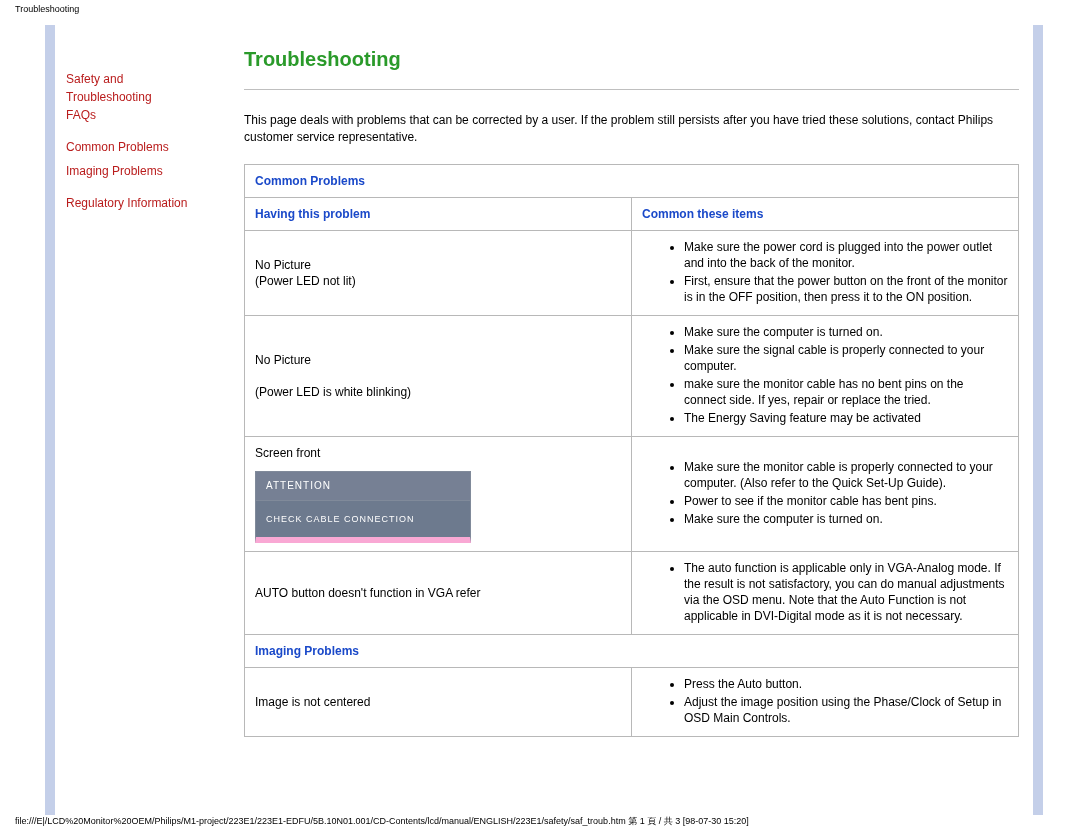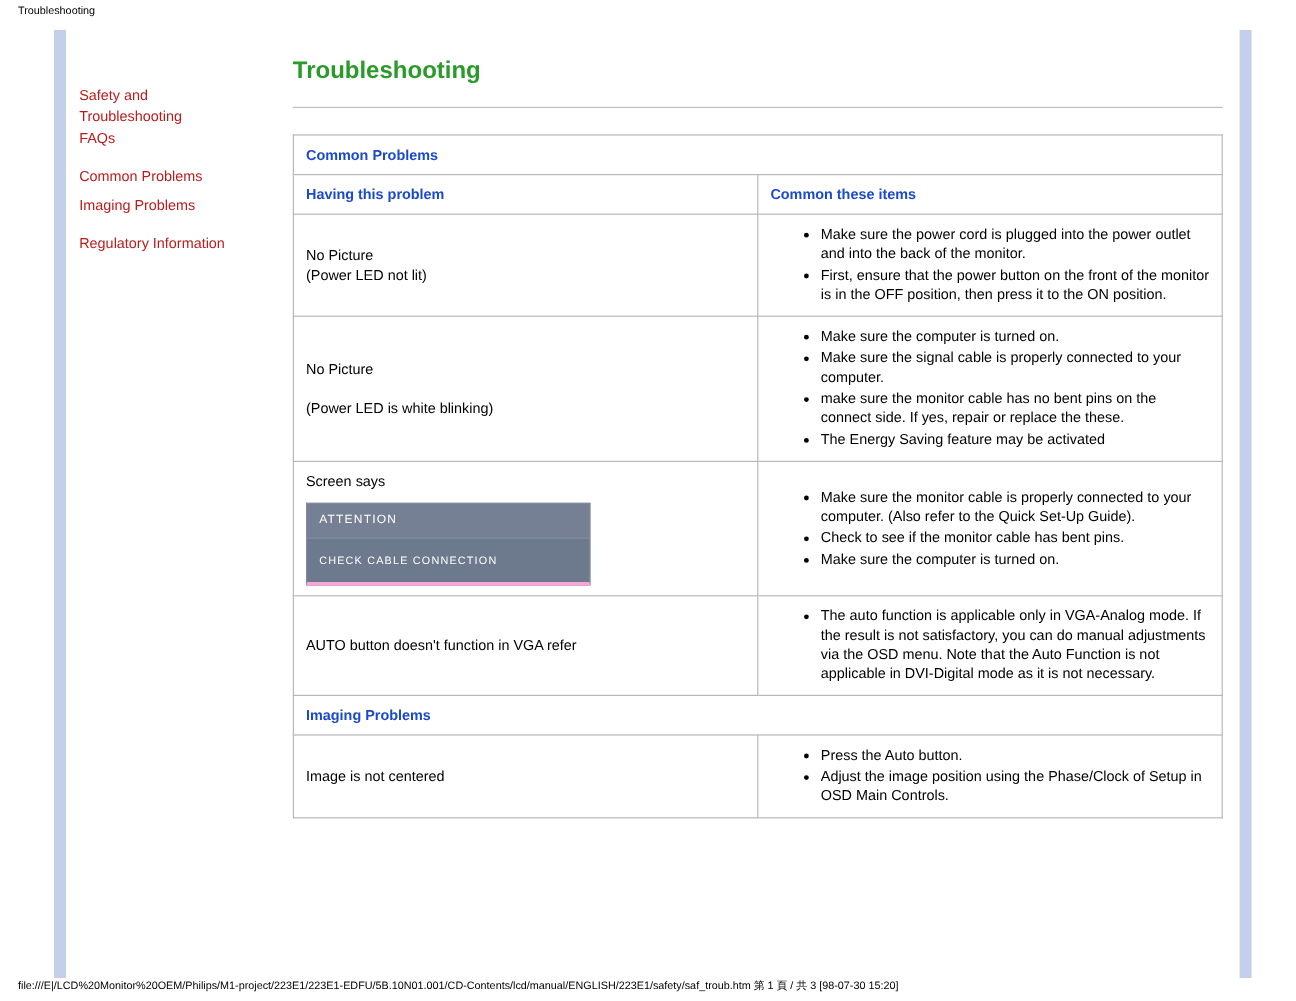"This page deals with problems" div.intro { html: none -> <div>This page deals with problems that can be corrected by a user. If the problem still persists after you have tried these solutions, contact Philips customer service representative.</div> }
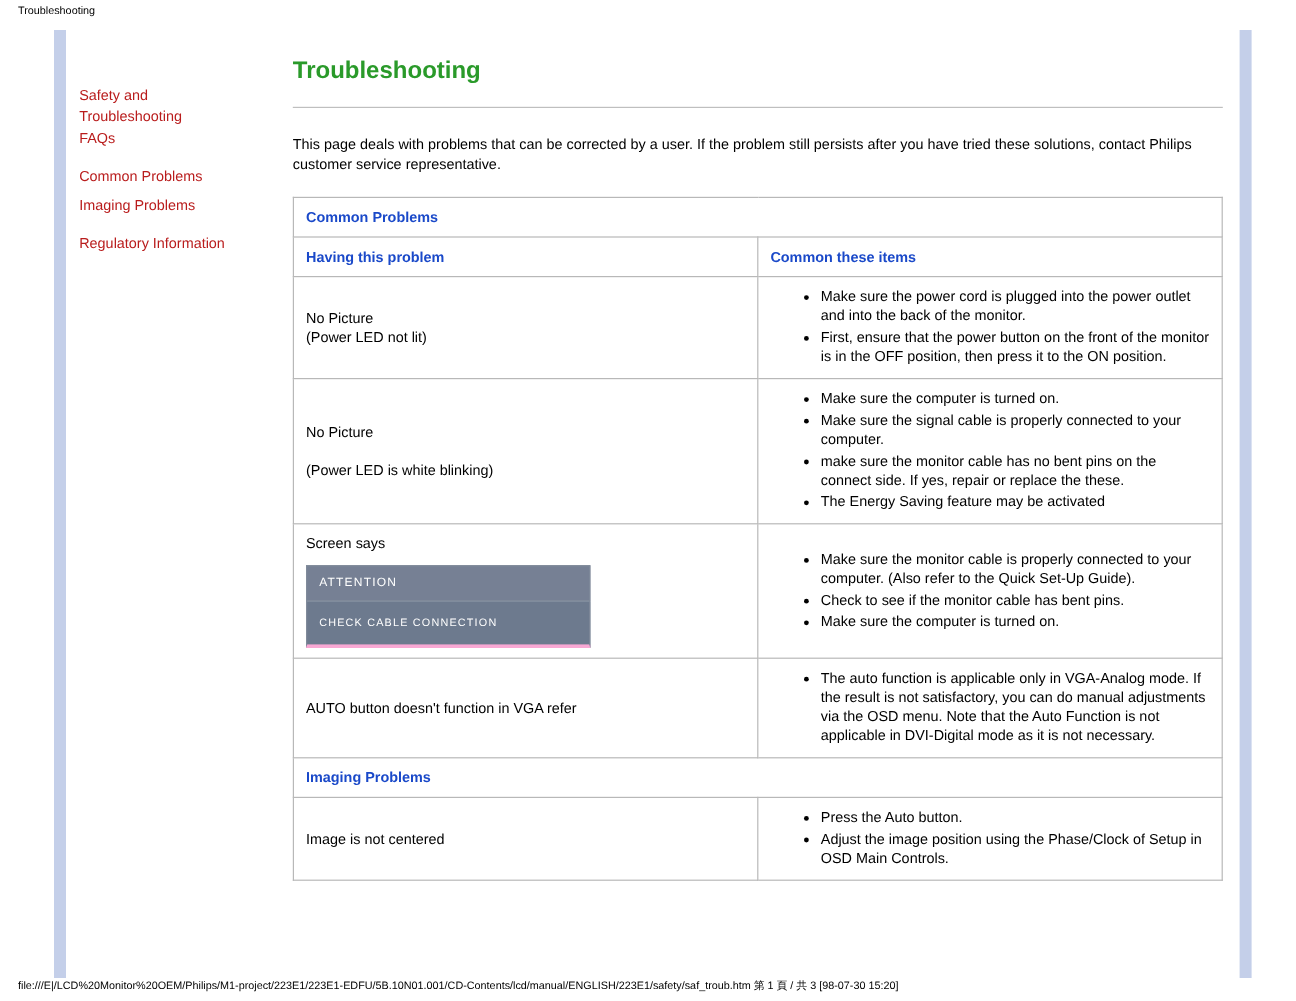"make sure the monitor cable has" li { text: these -> tried }
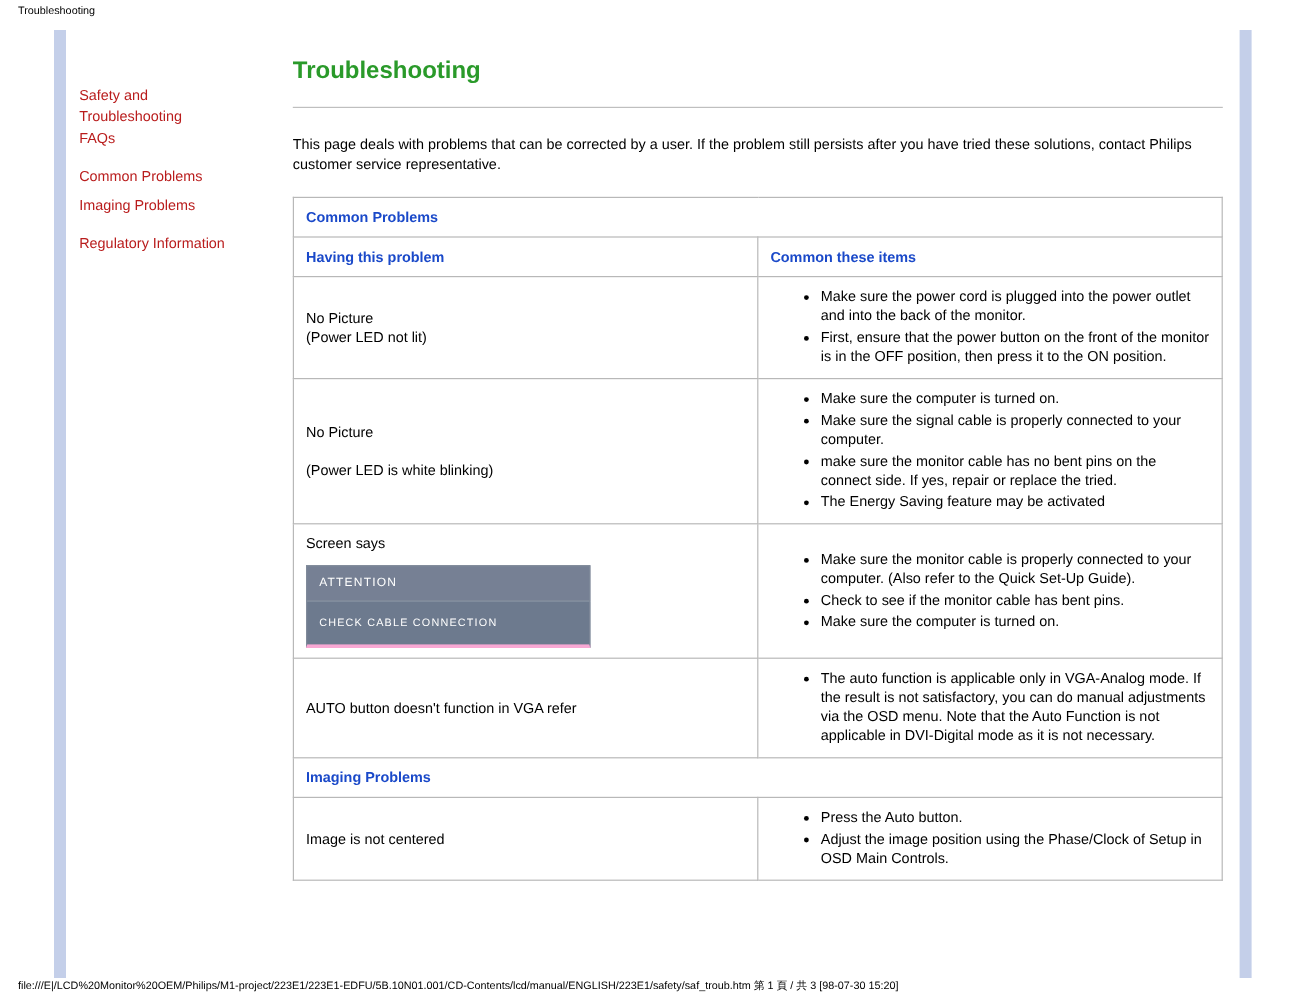"Screen says" span { text: says -> front }
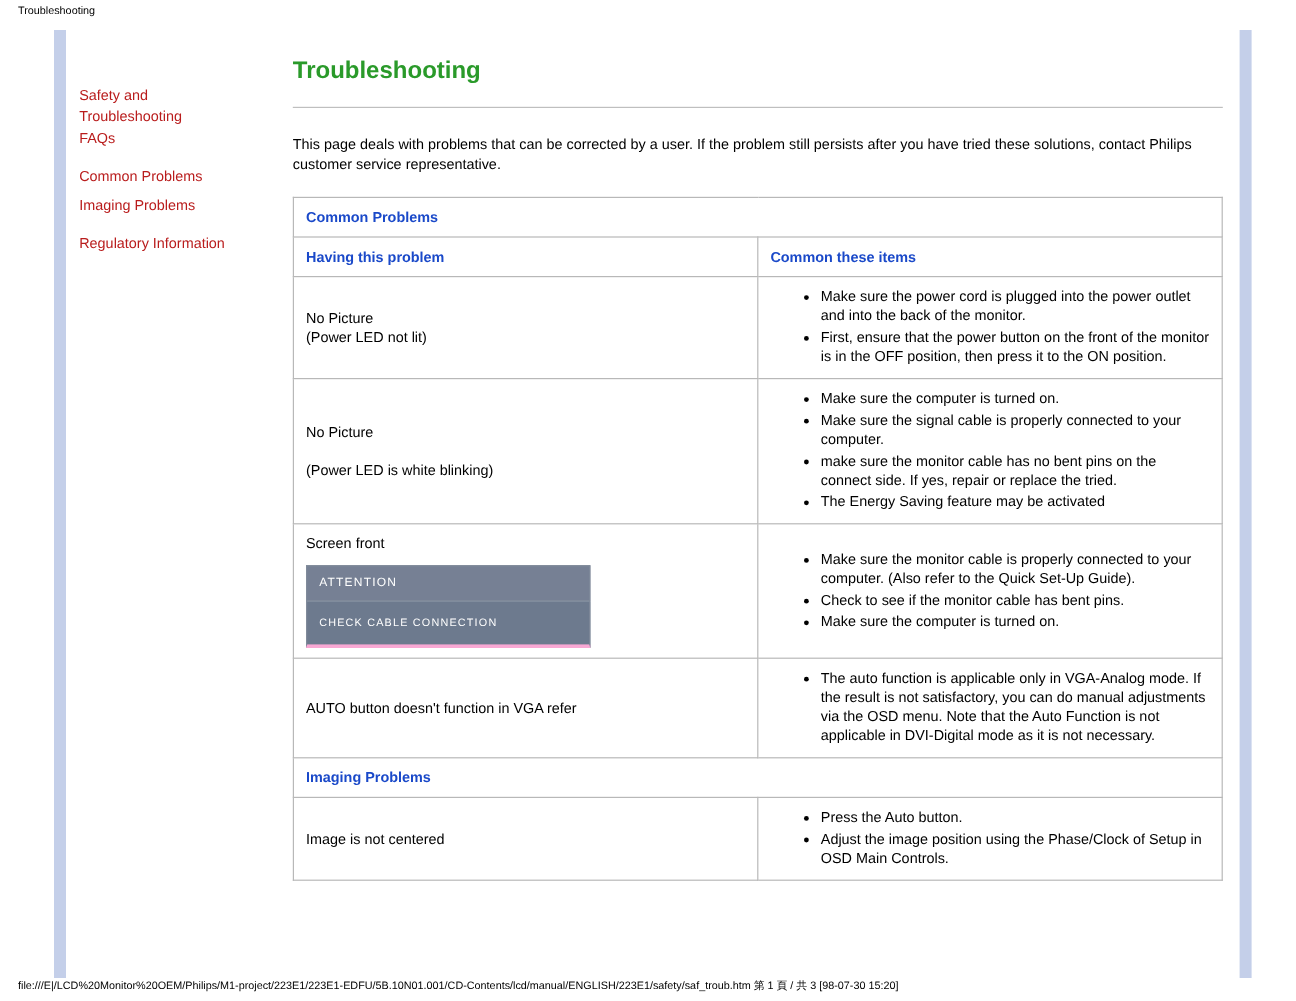"ATTENTION" .attention-box { width: 237px -> 216px }
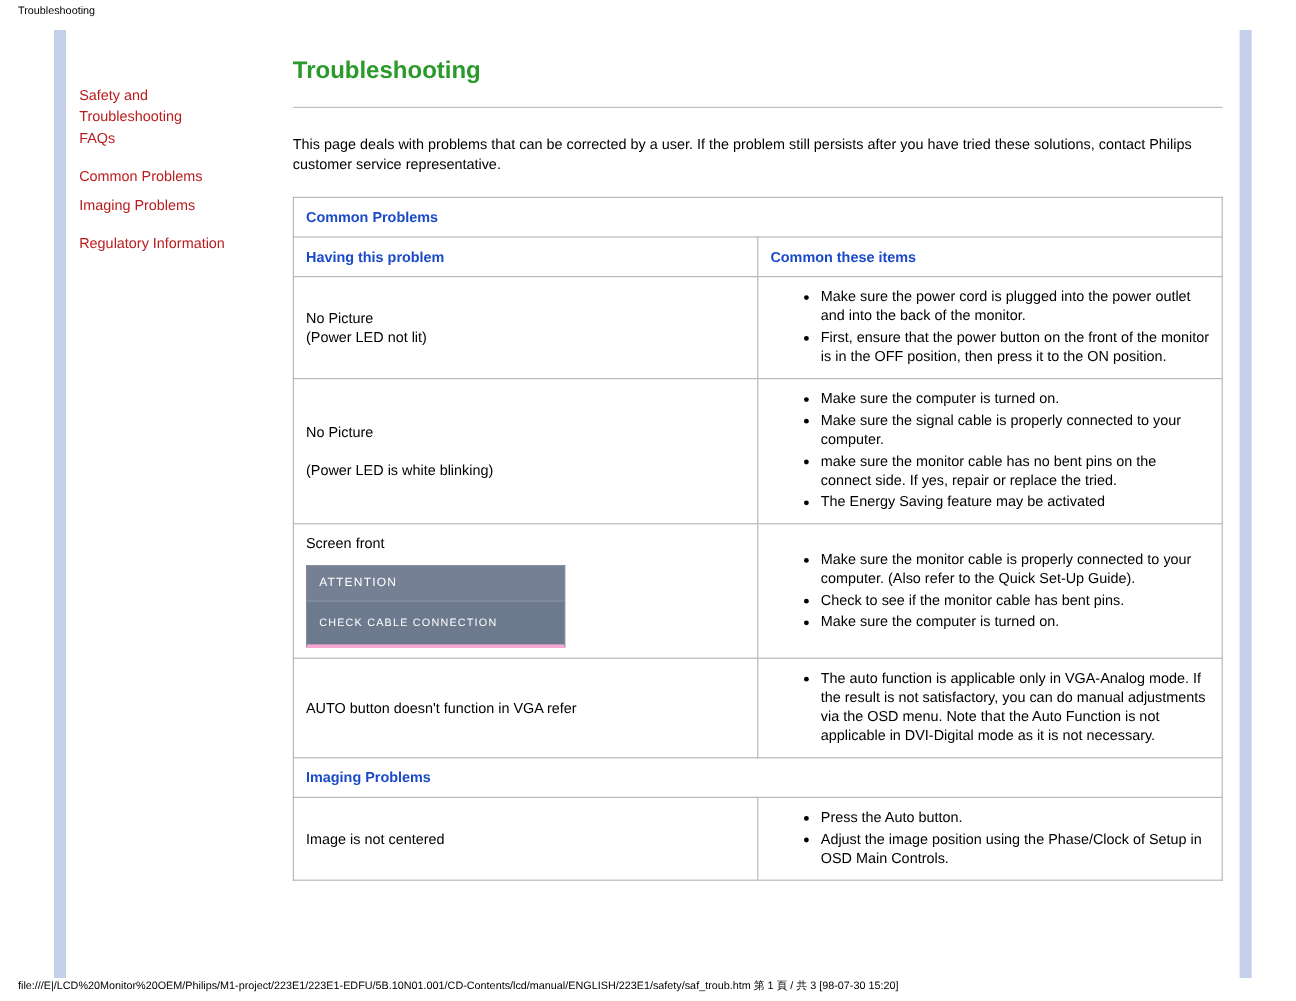"Check to see if the" li { text: Check -> Power }
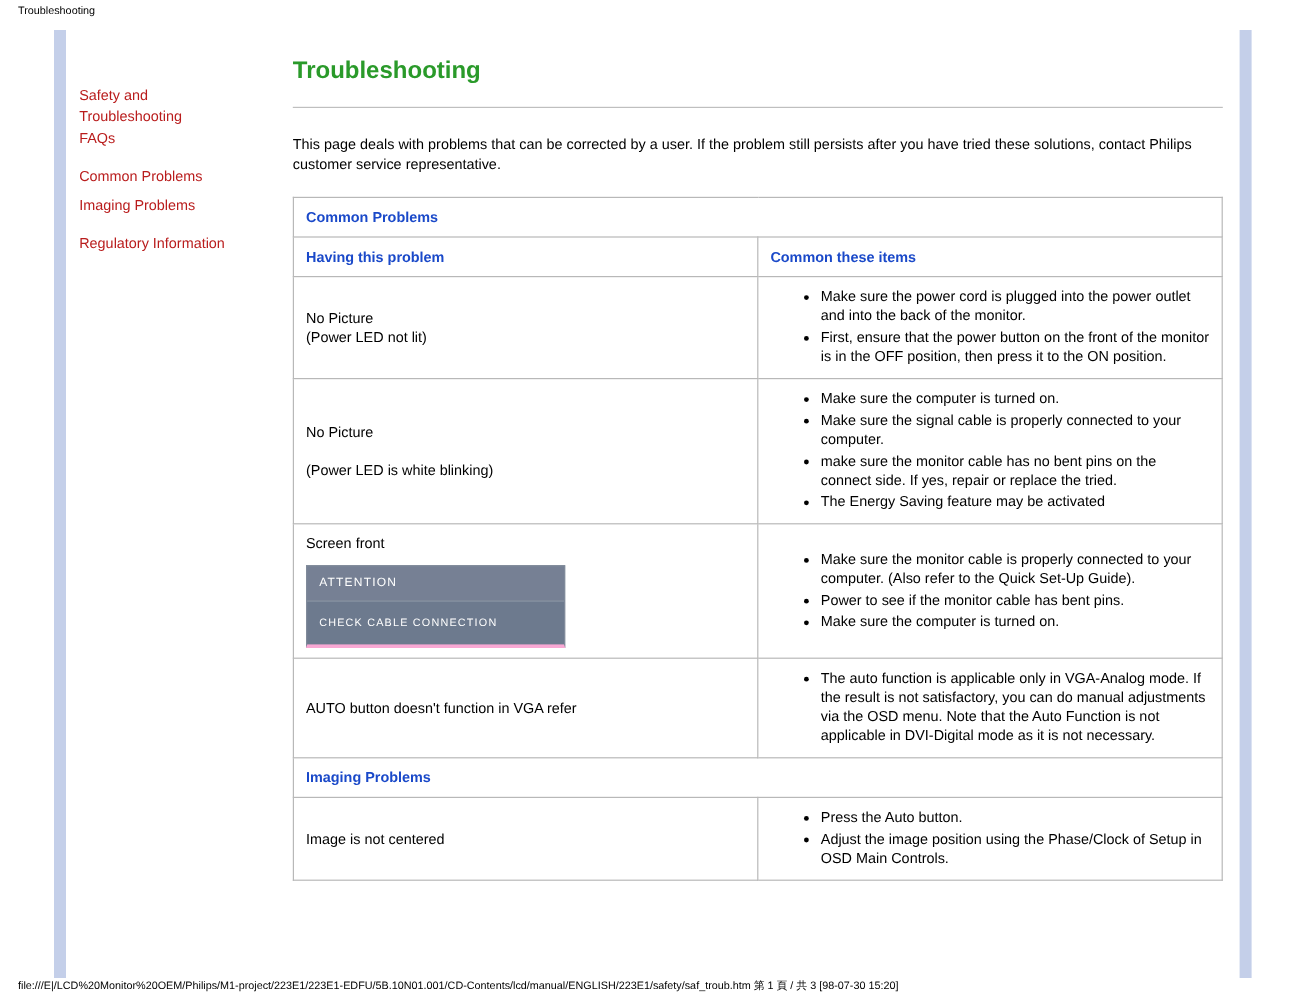"CHECK CABLE CONNECTION" .attention-body { border-bottom: 3px solid #f9a8d4 -> 6px solid #f9a8d4 }
